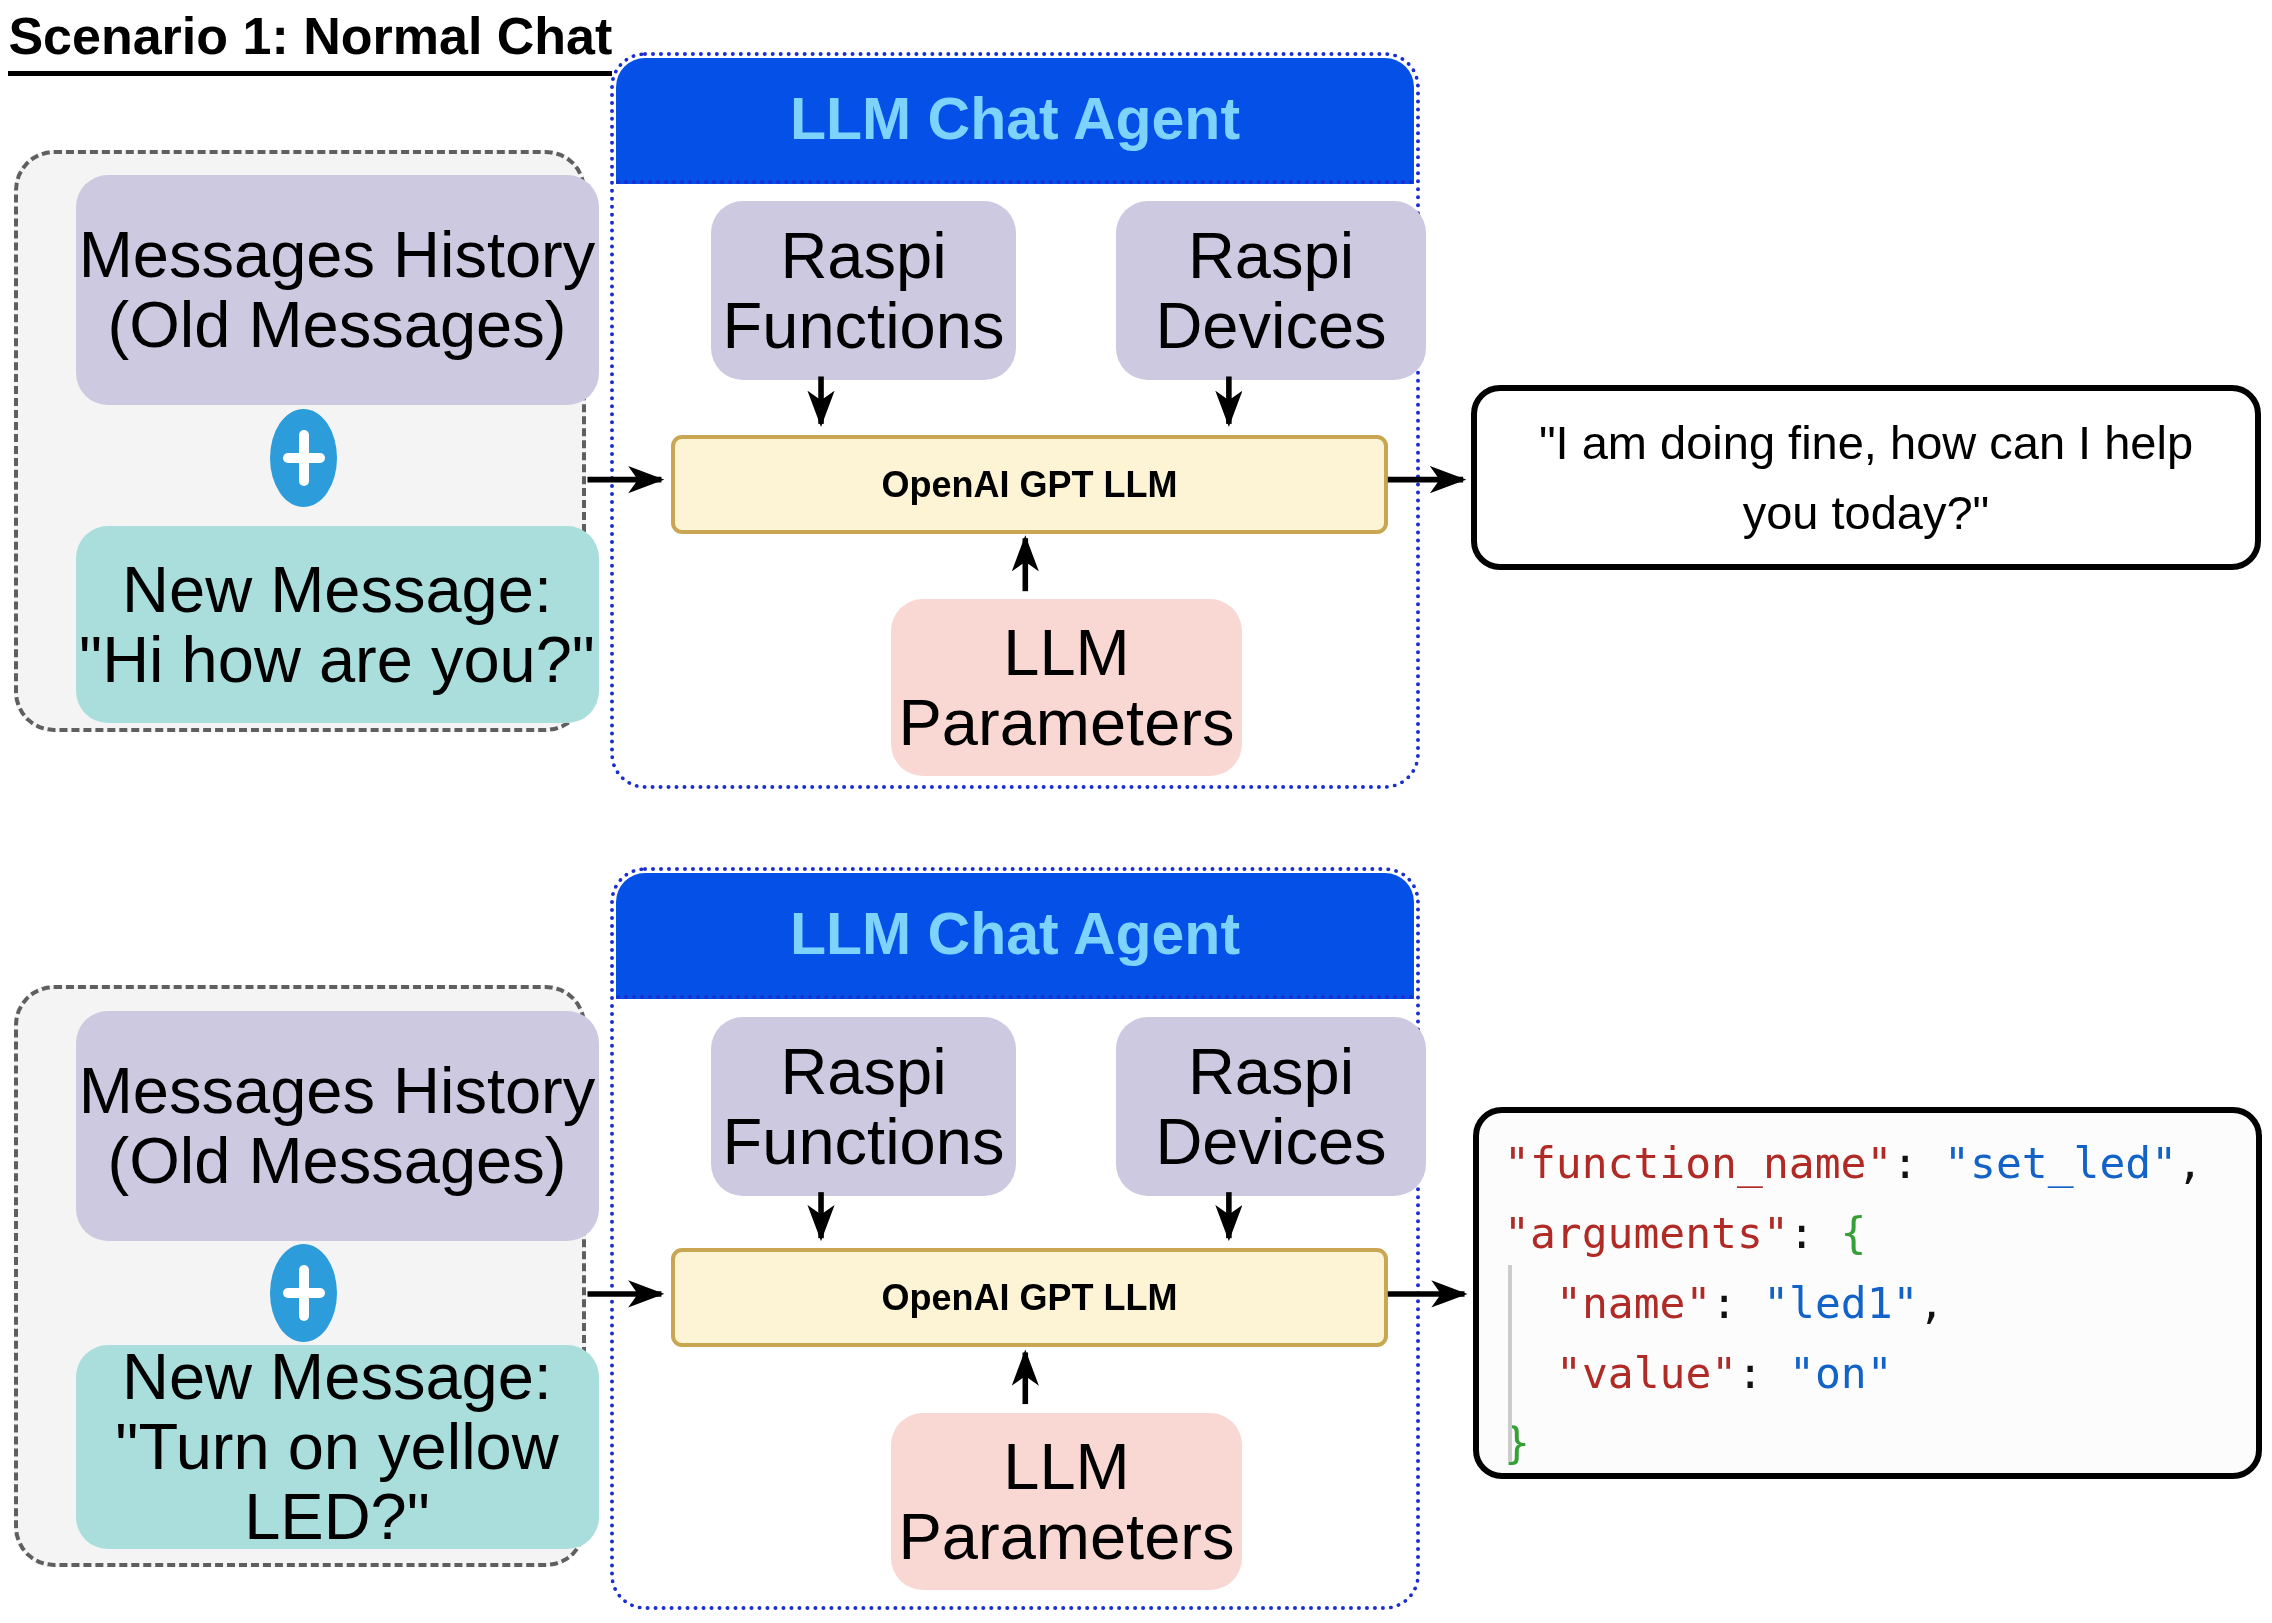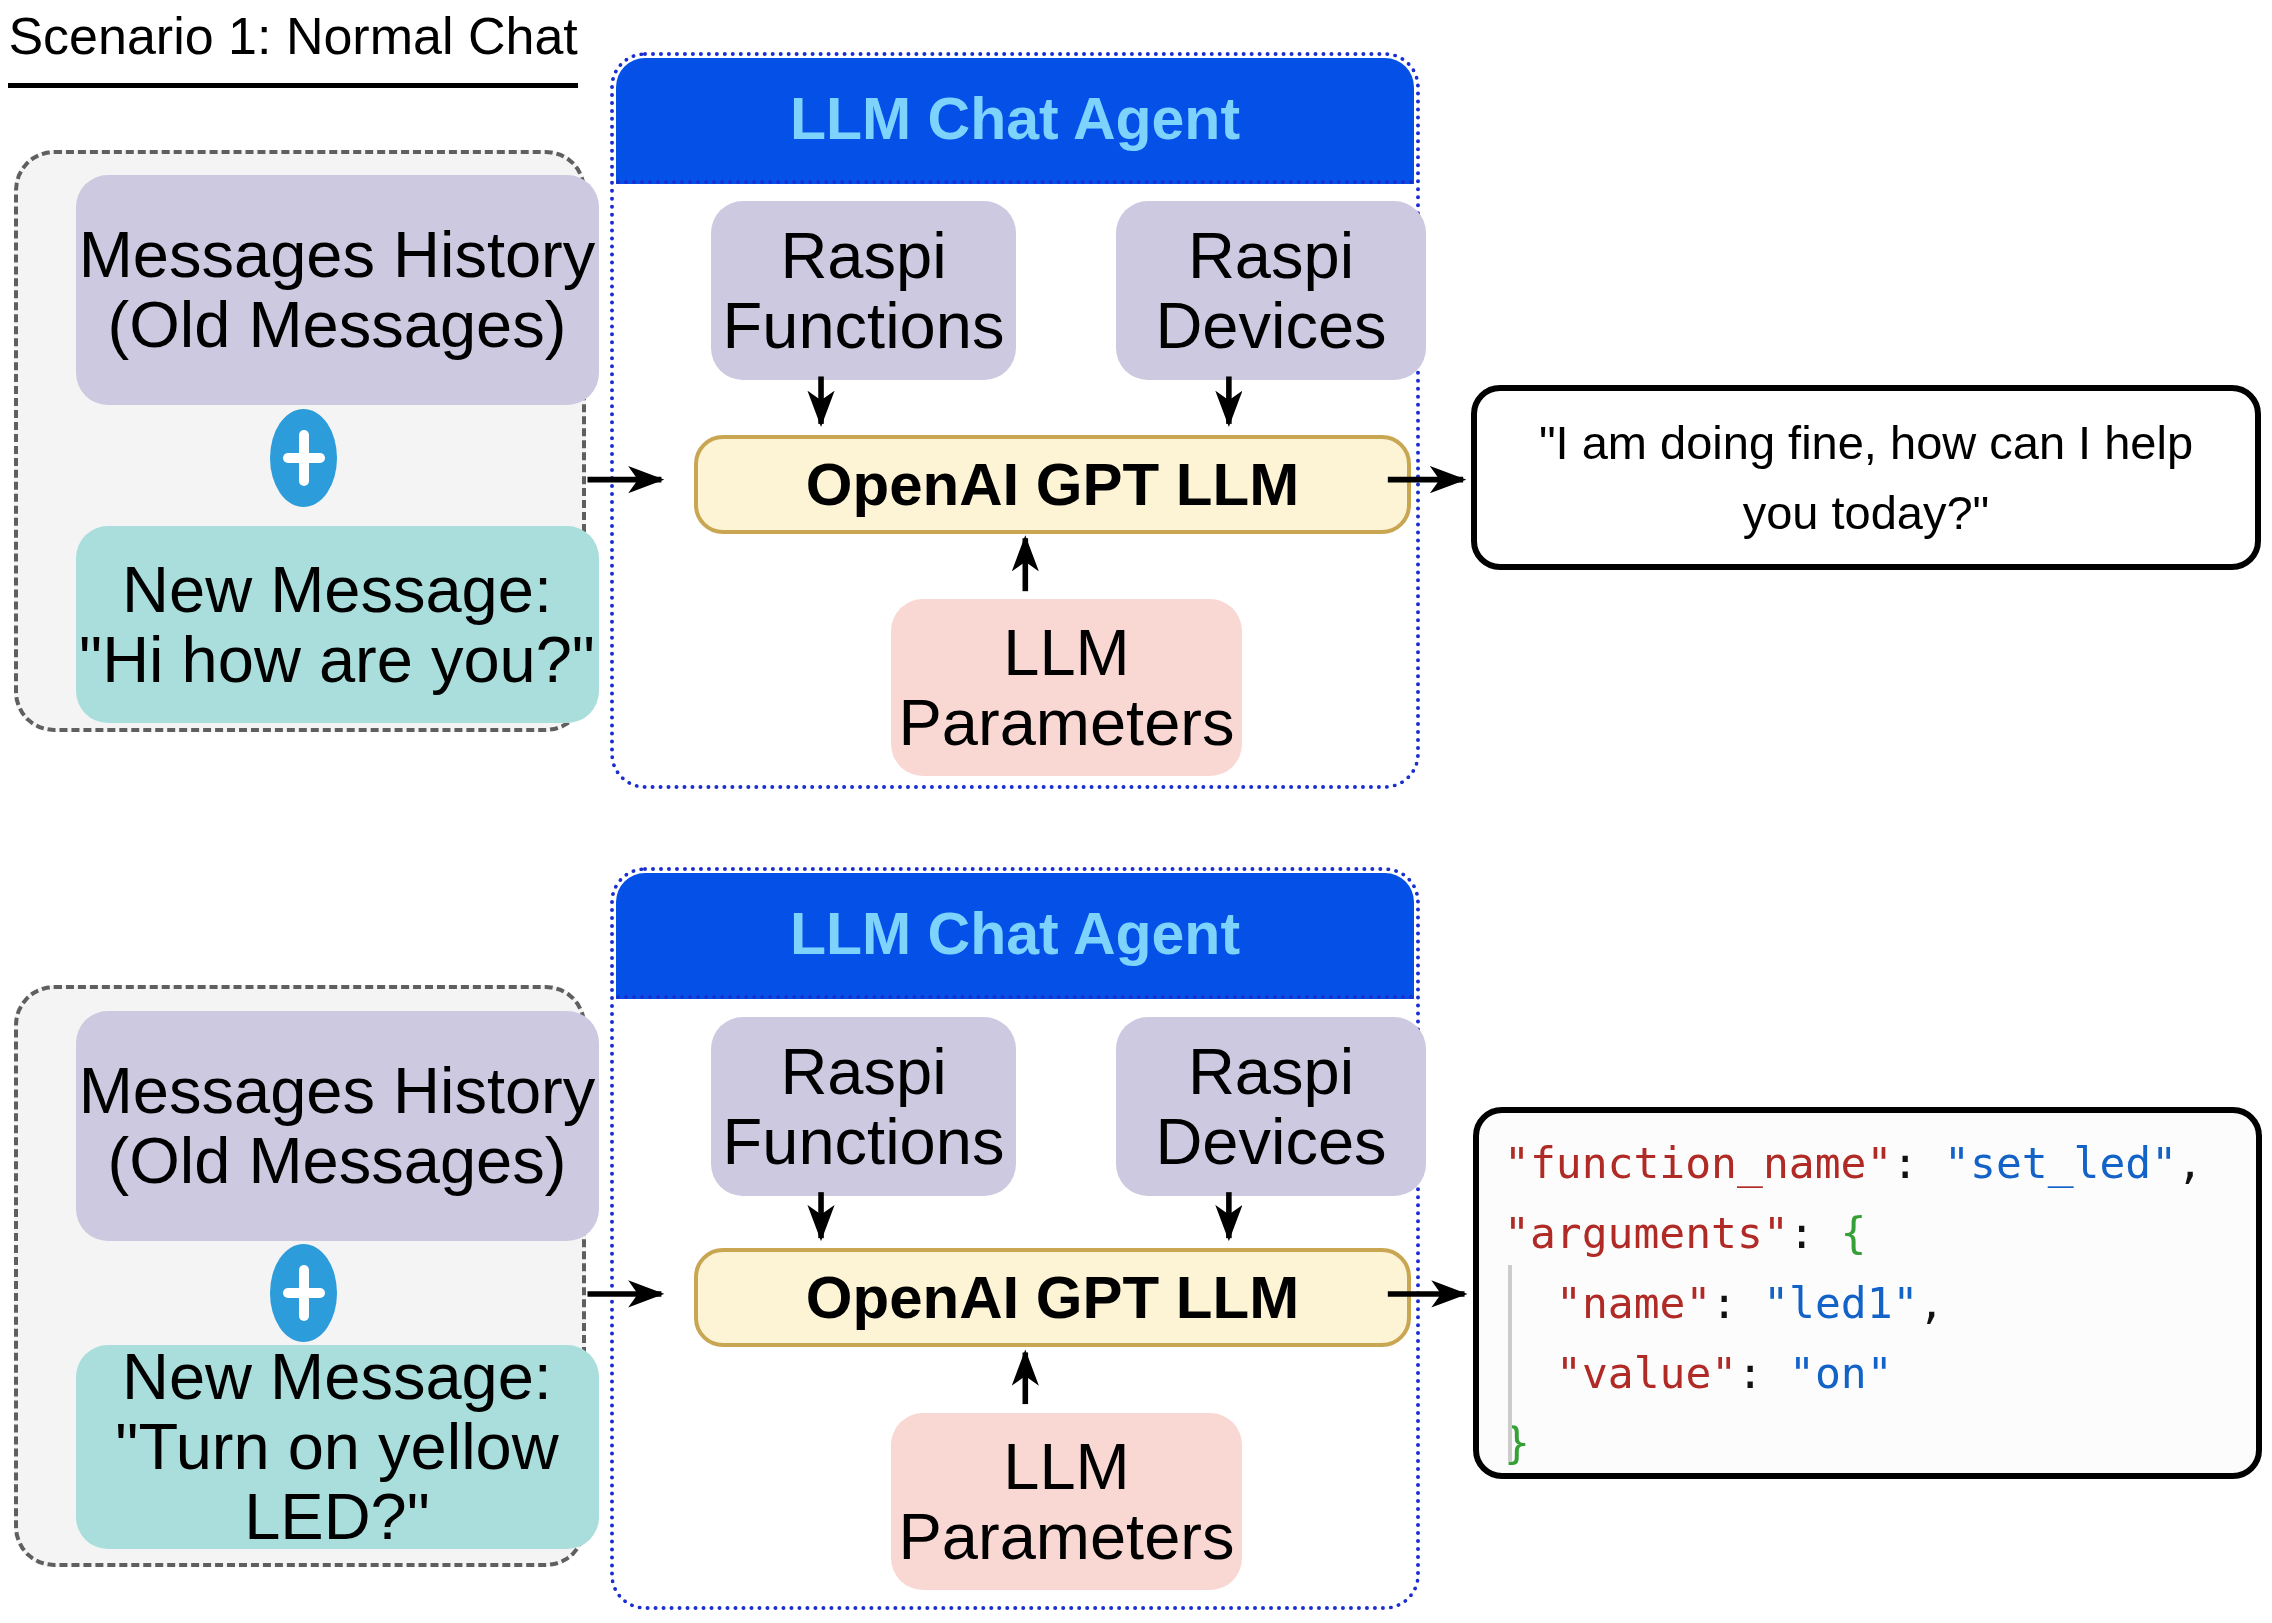"Scenario 1: Normal Chat" .scn-title { font-weight: normal -> bold; padding-bottom: 17px -> 5px }
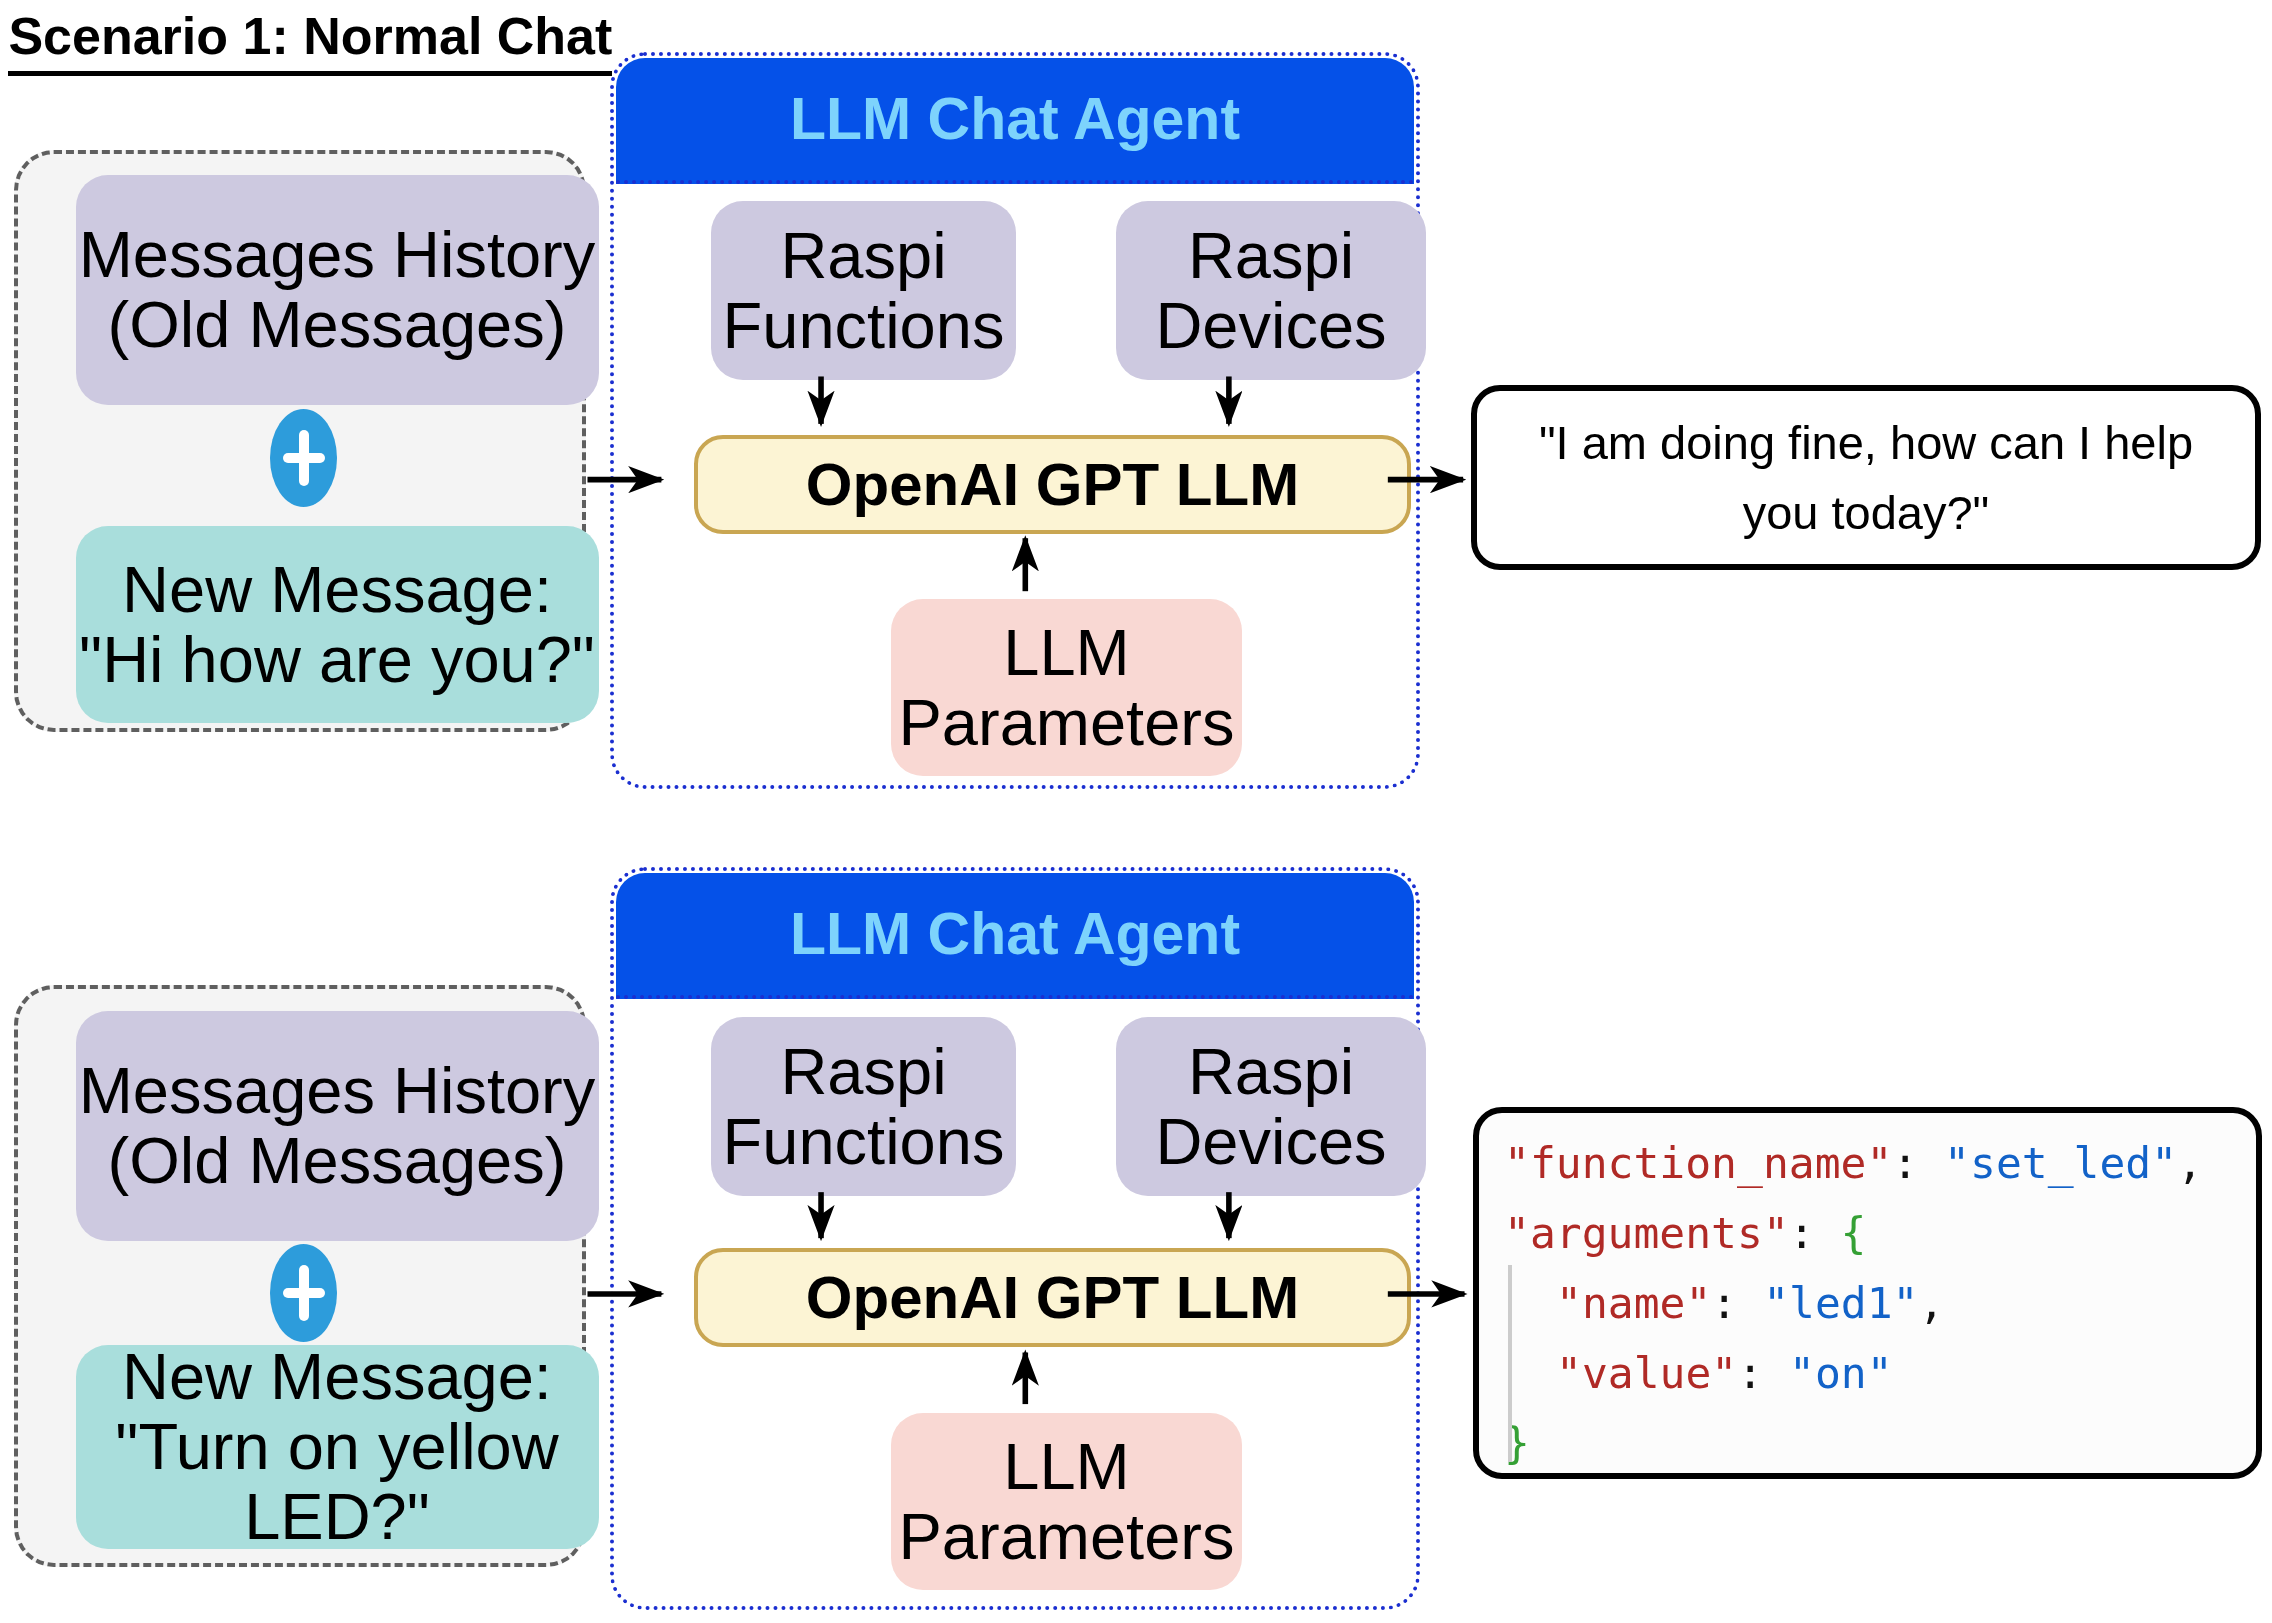"OpenAI GPT LLM" .llm-box { border-radius: 29px -> 11px; font-size: 60px -> 36px; margin-left: 23px -> none }
